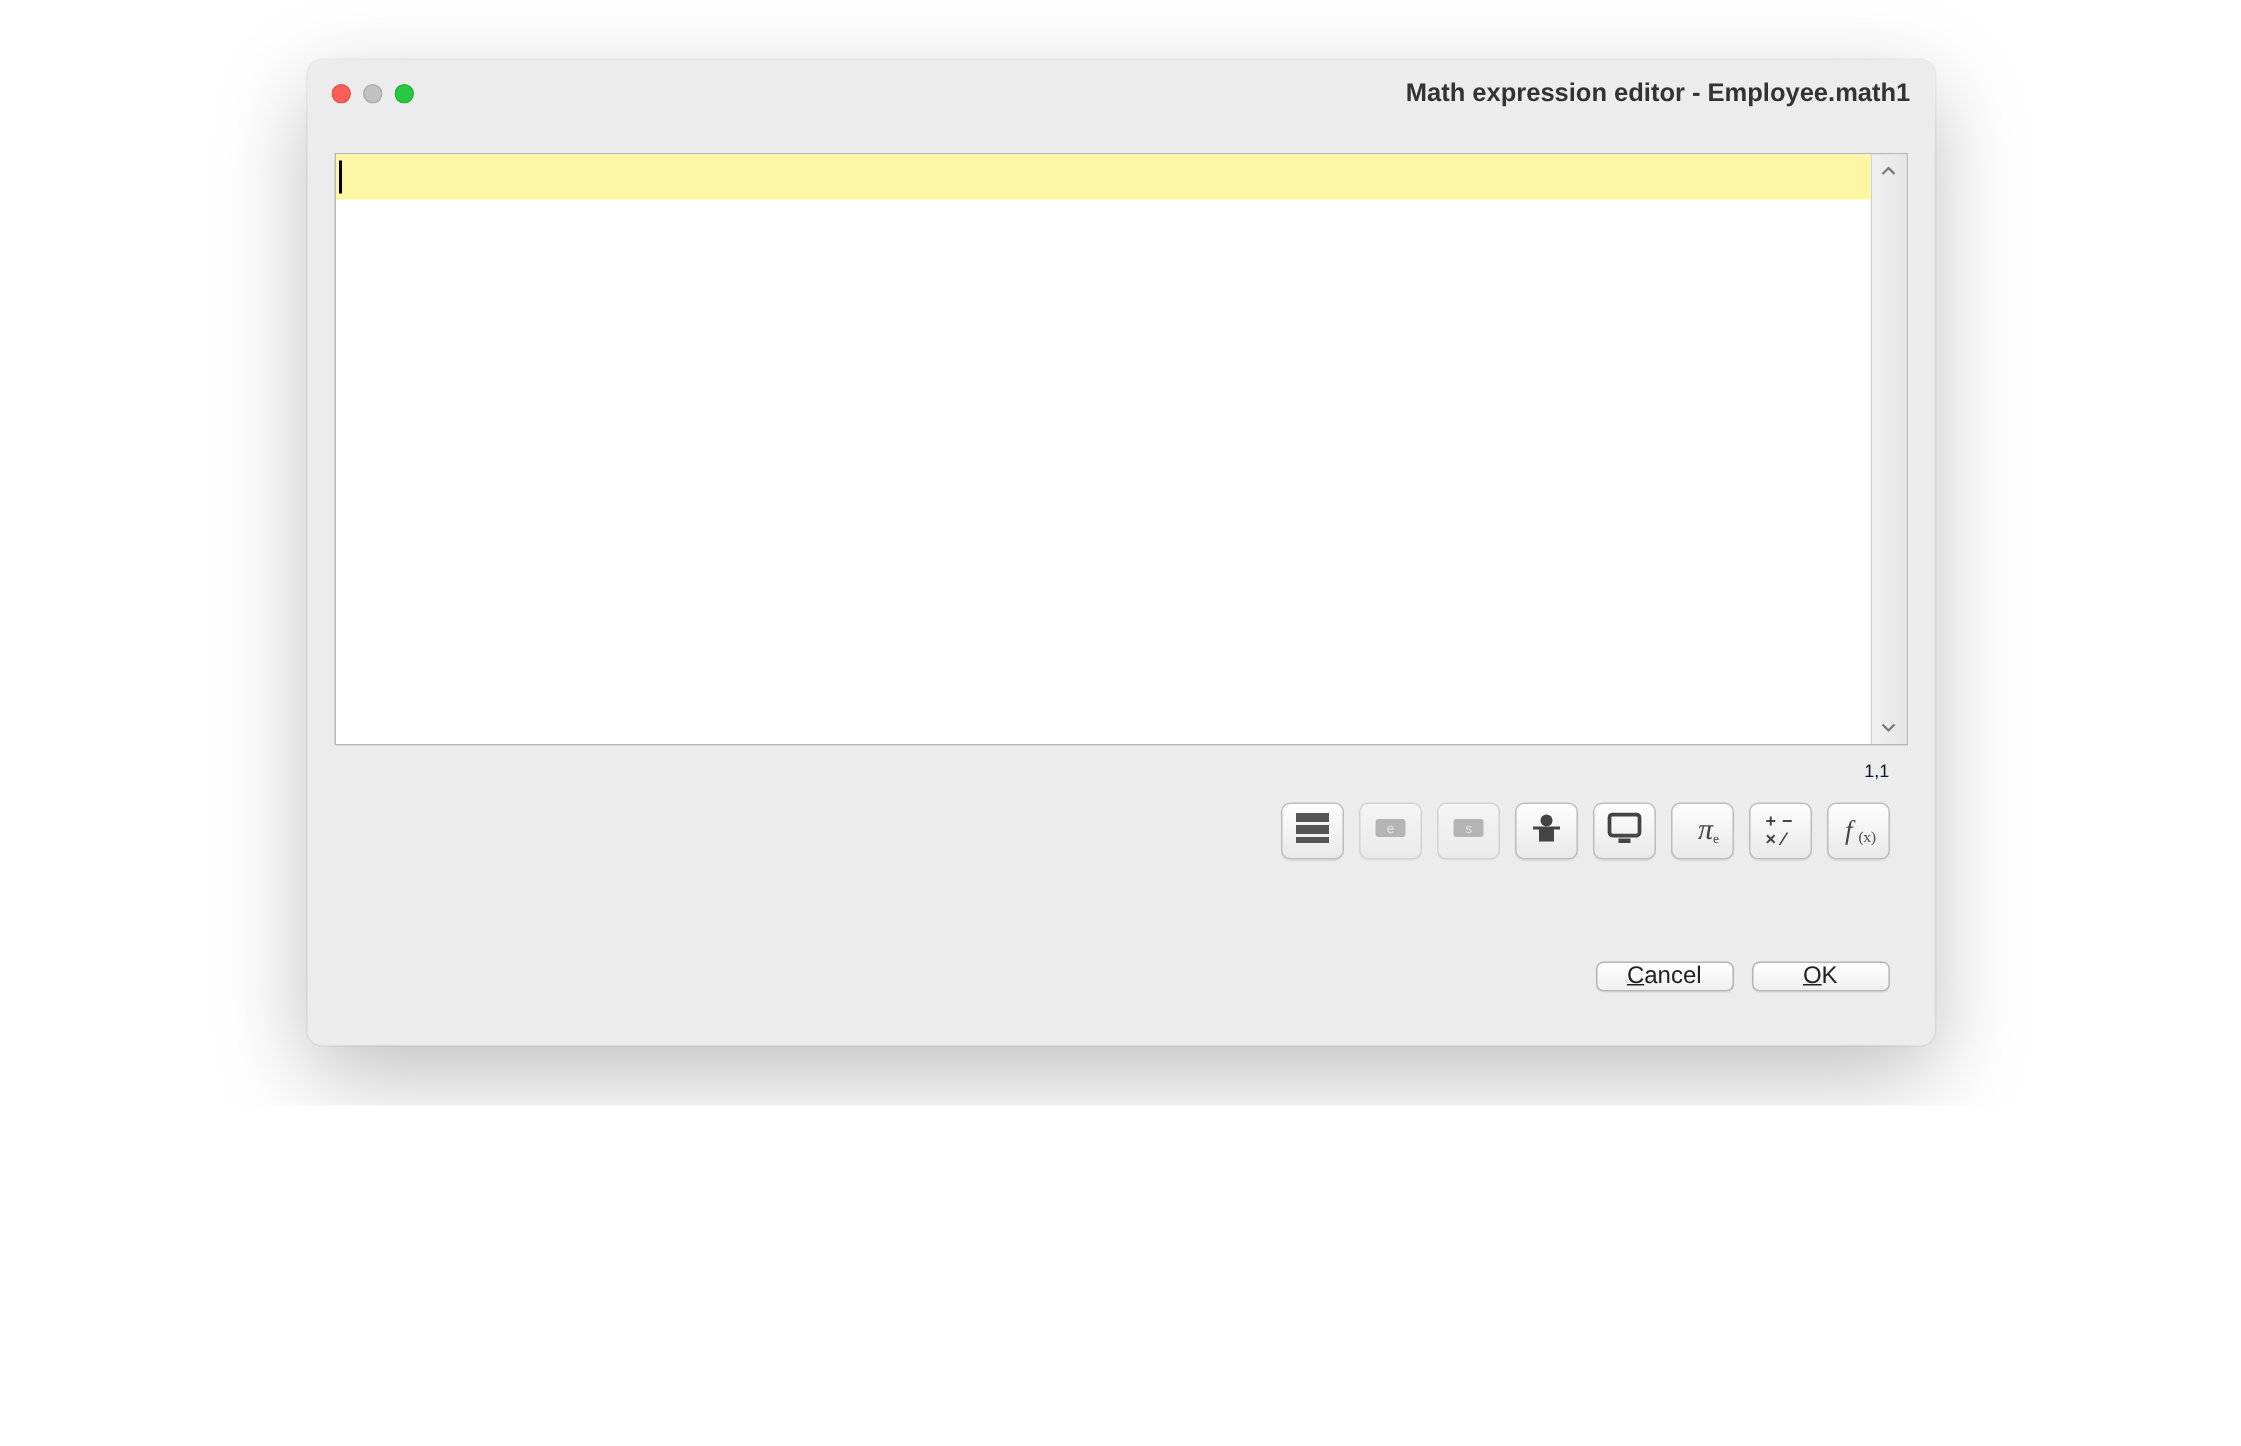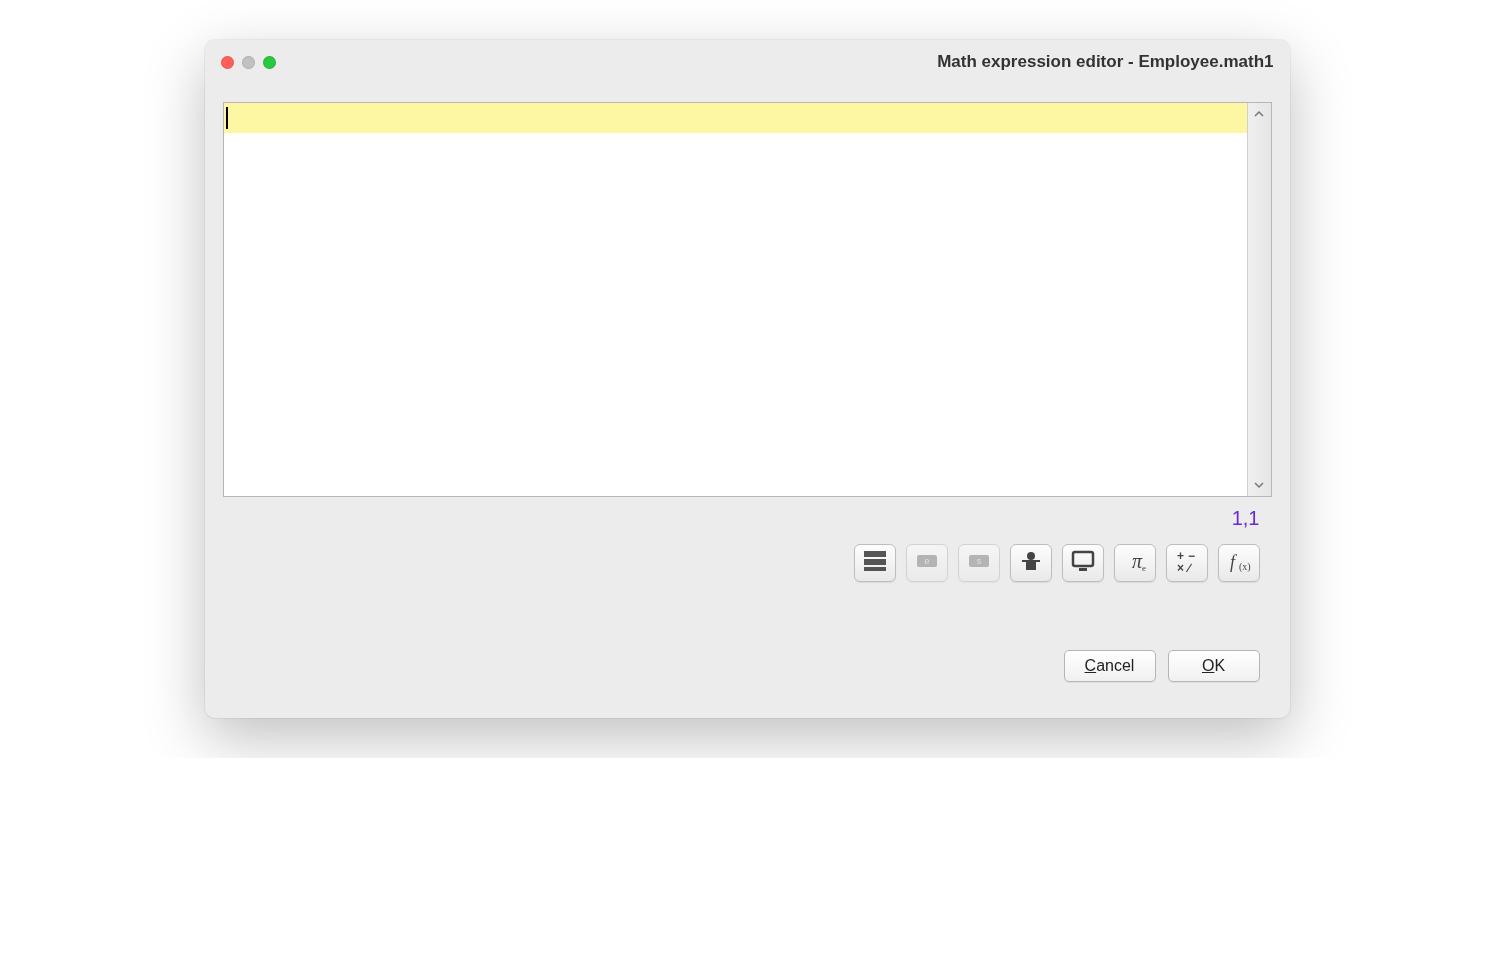"1,1" .cursor-pos { color: #6d28d9 -> #0f172a; font-size: 20px -> 12px }
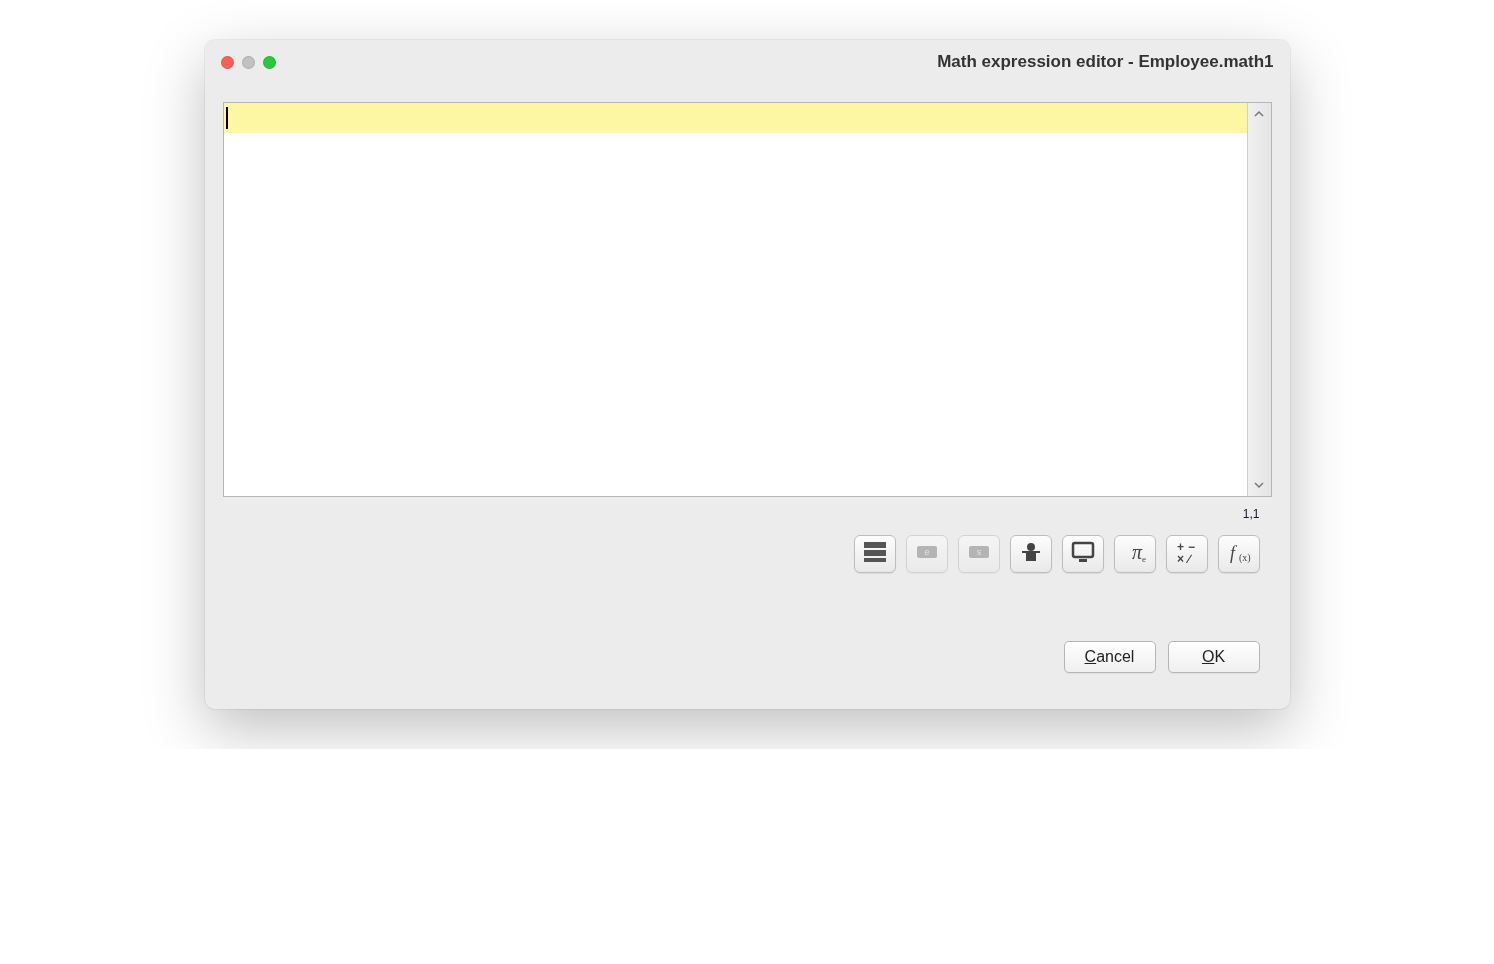"Cancel" .dialog-btn { height: 32px -> 20px }
